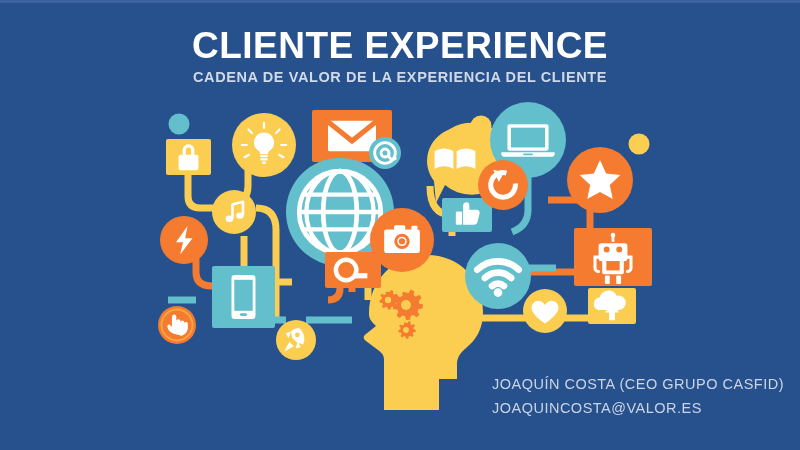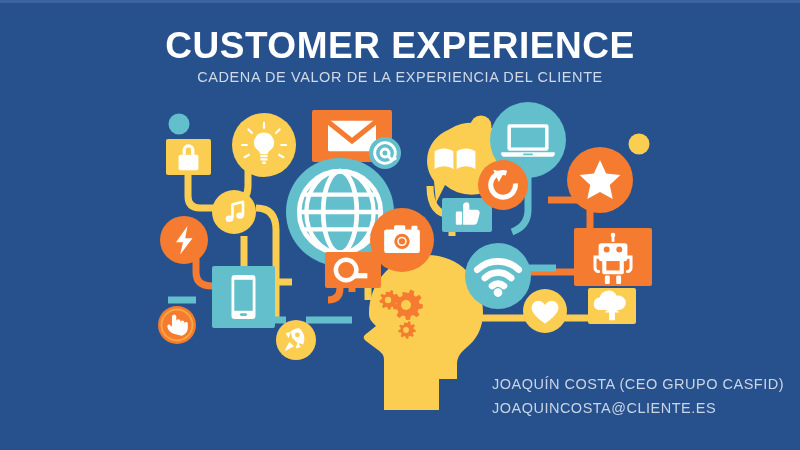"CUSTOMER EXPERIENCE" div { text: CUSTOMER -> CLIENTE }
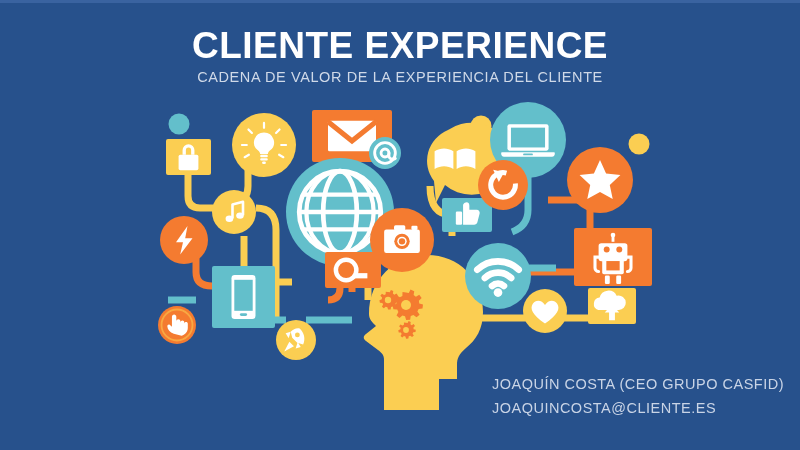"CADENA DE VALOR DE LA" #subtitle { font-weight: 400 -> 700 }
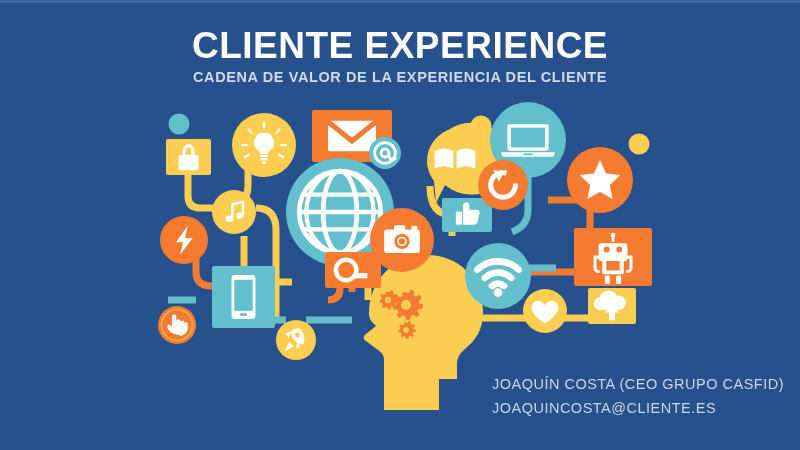"JOAQUINCOSTA@CLIENTE.ES" div { text: JOAQUINCOSTA@CLIENTE.ES -> JOAQUINCOSTA@VALOR.ES }
